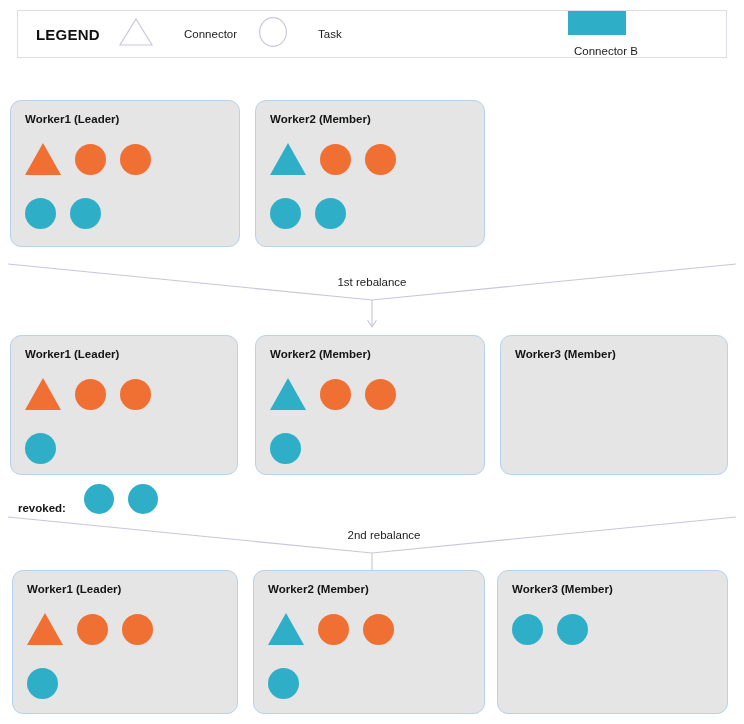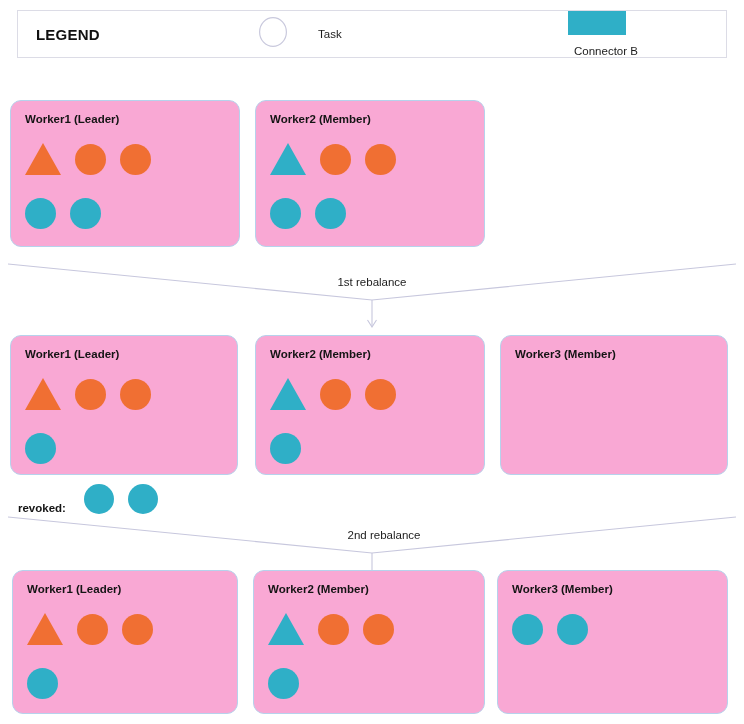"Connector" div.legend-item { html: none -> <div> <span> <svg> <polygon></polygon> </svg> </span> <span>Connector</span> </div> }
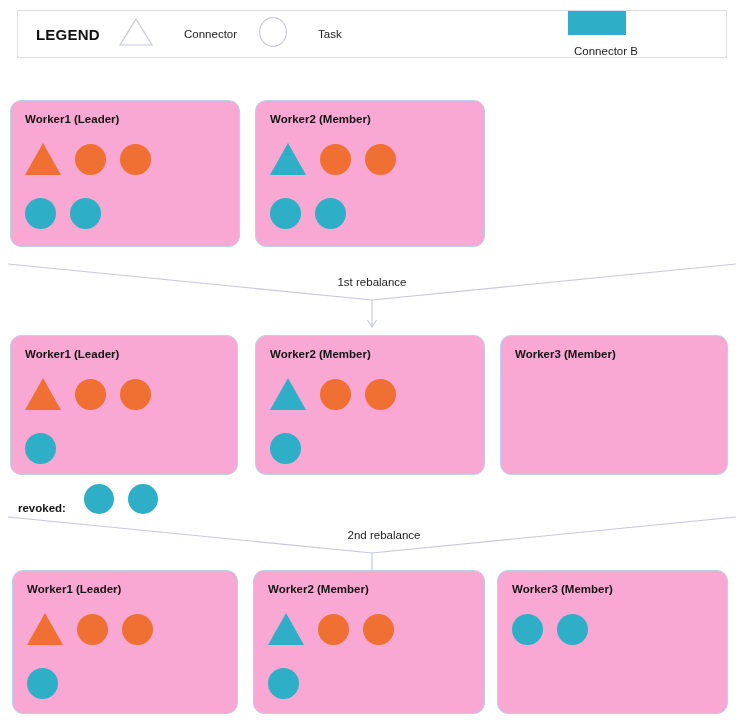"Worker1 (Leader)" .worker-box { background: #f9a8d4 -> #e5e5e5 }
